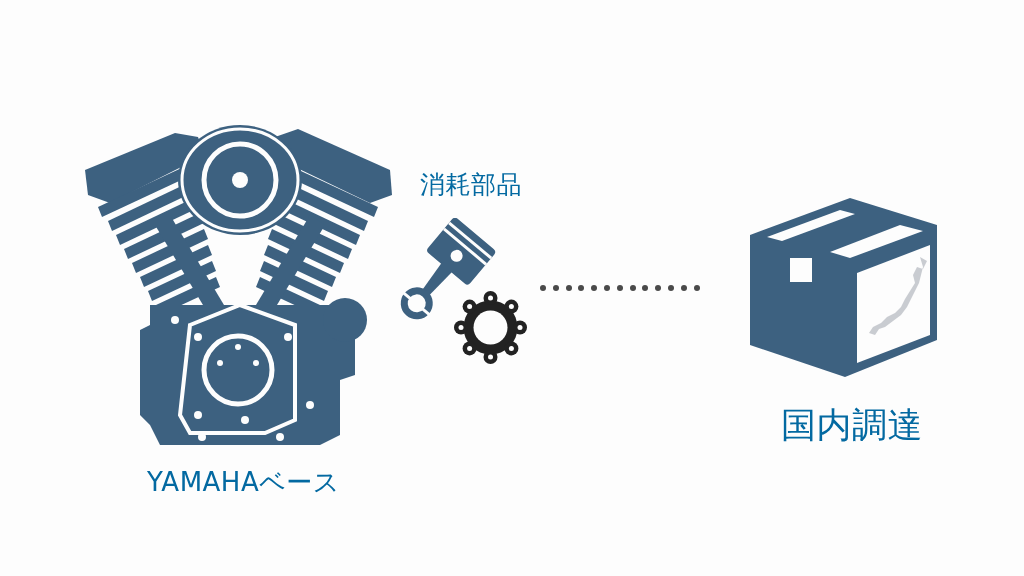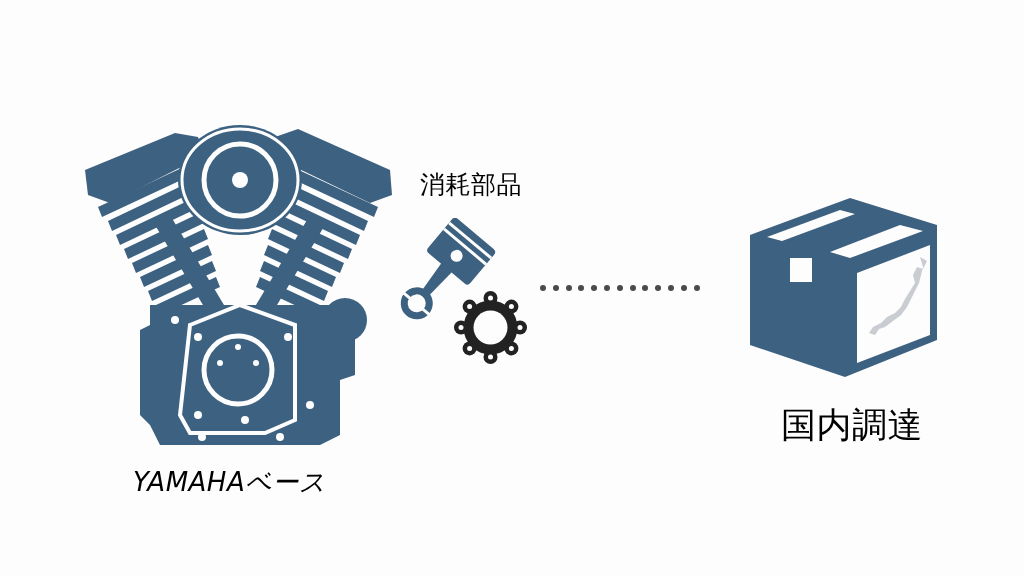"消耗部品" .label { color: #000000 -> #0369a1 }
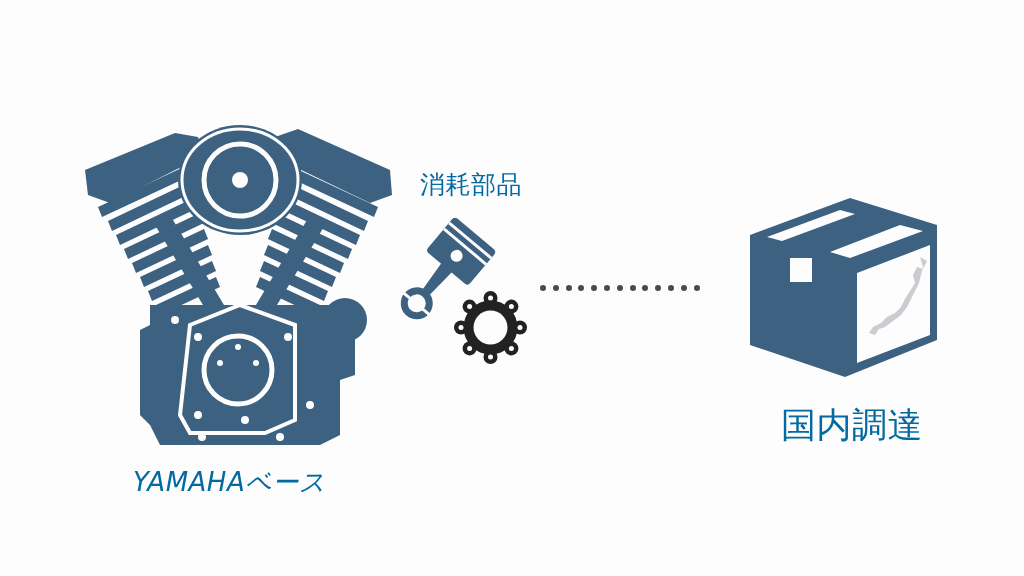"YAMAHAベース" div.abs { font-style: italic -> none; left: 133px -> 147px }
